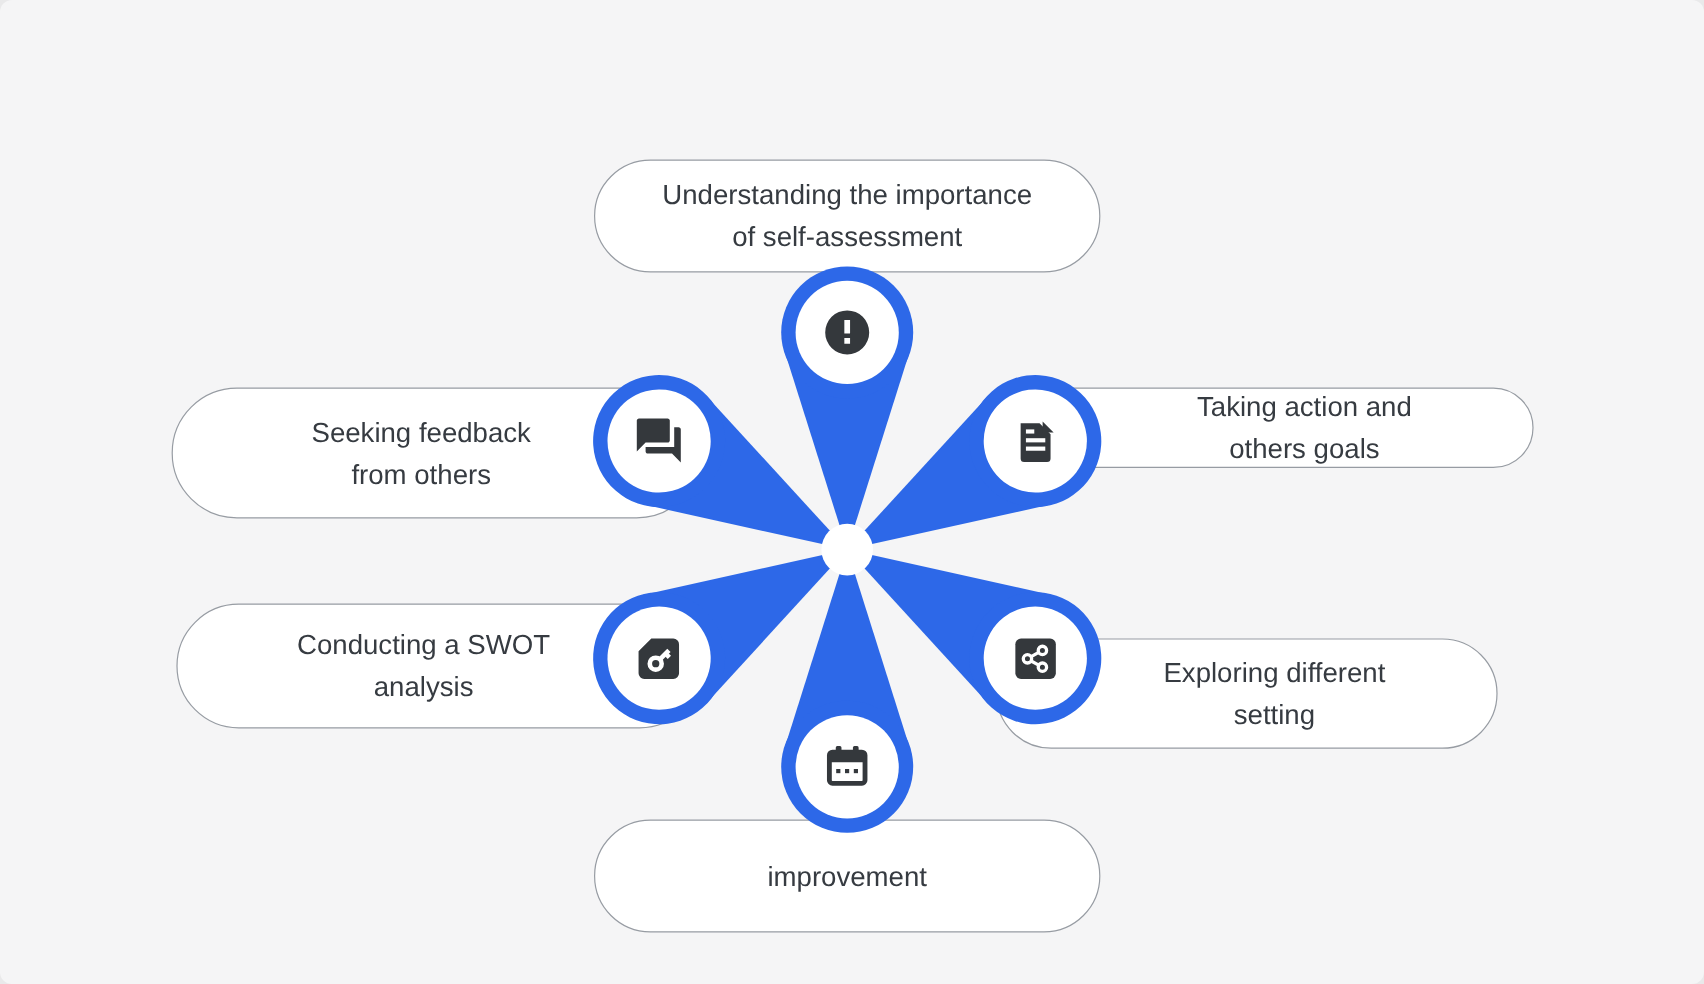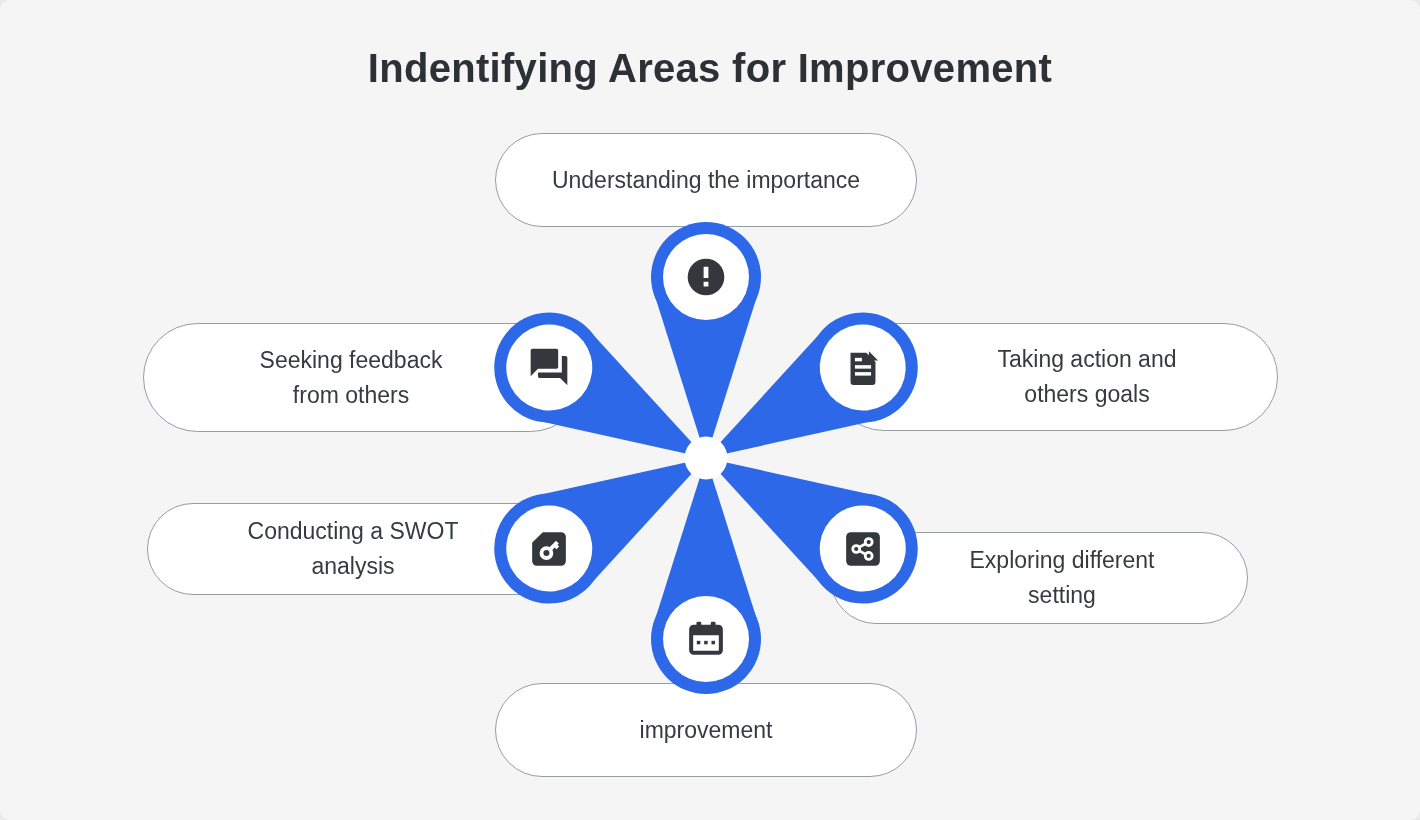"Indentifying Areas for Improvement" div.title { html: <div>Indentifying Areas for Improvement</div> -> none }
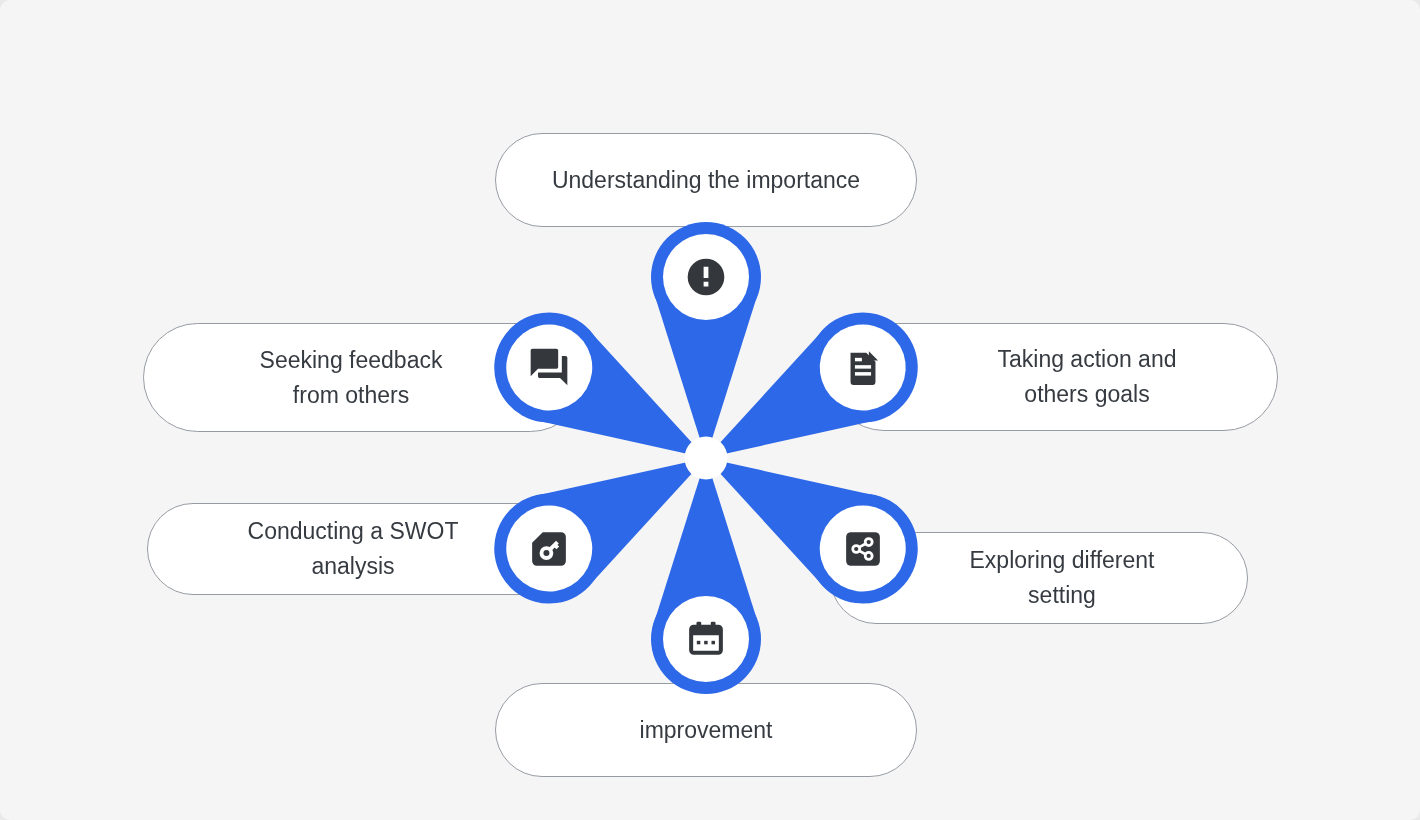"of self-assessment" span { html: none -> <span>of self-assessment</span> }
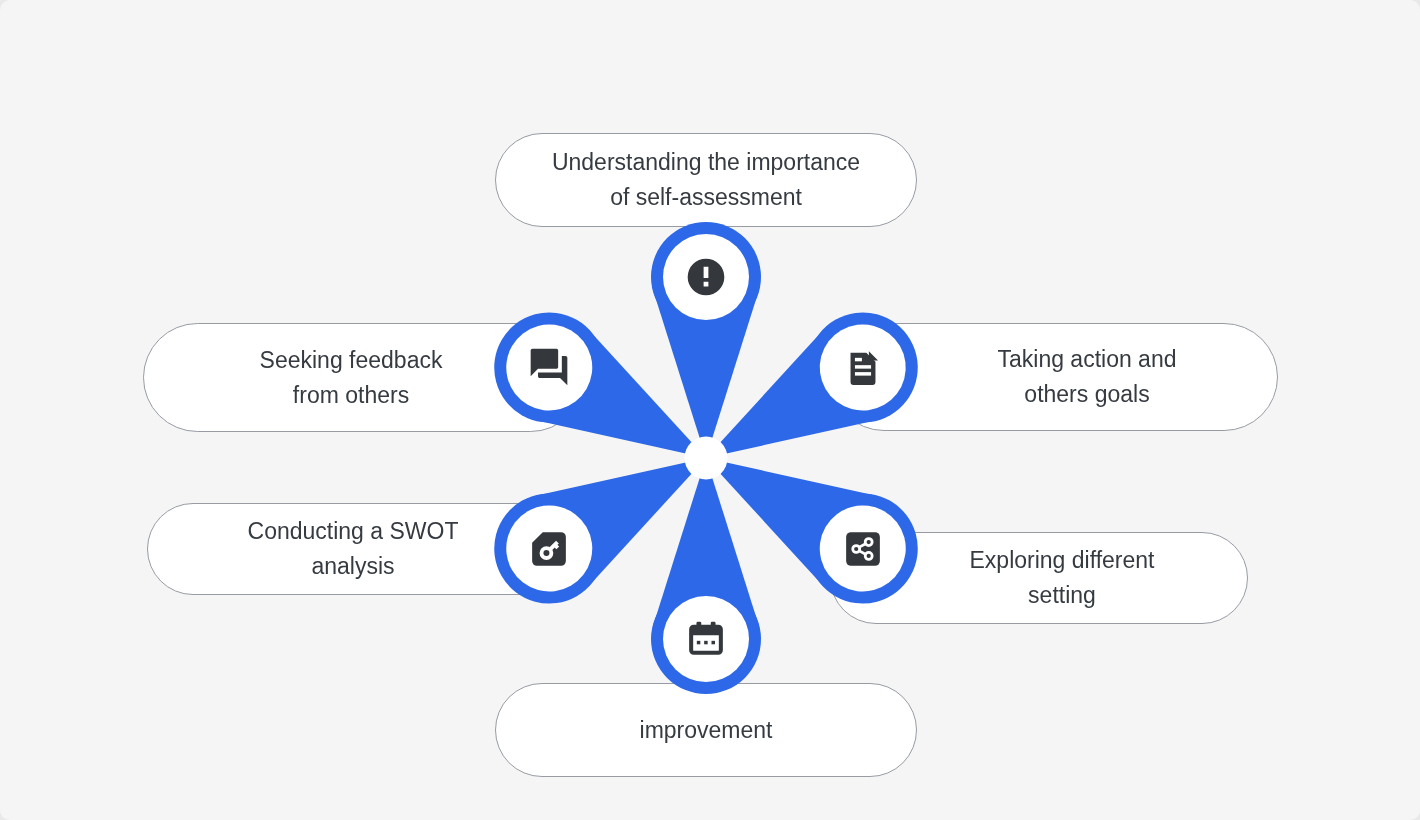"Taking action and" .pill-upper-right { height: 108px -> 67px }
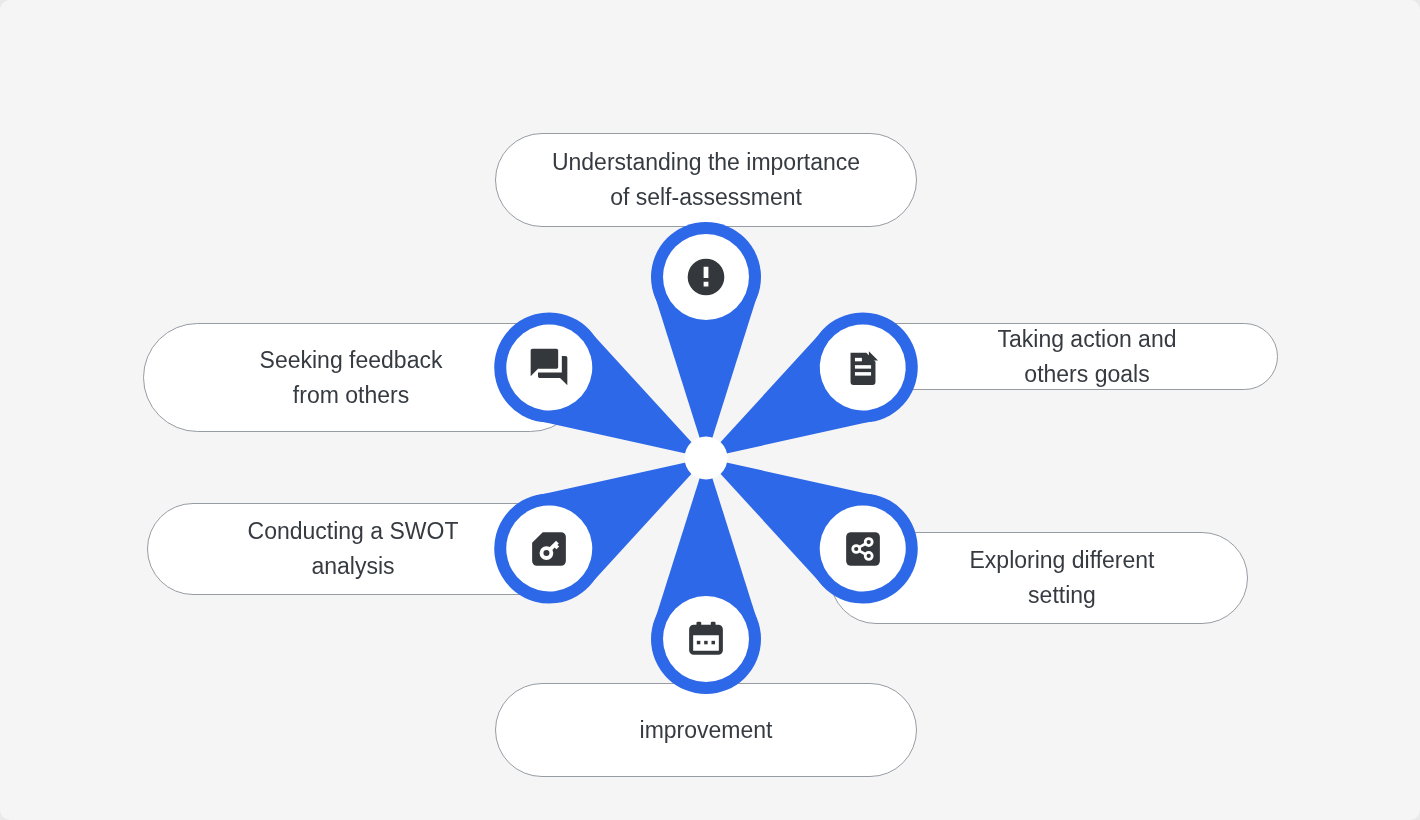"Conducting a SWOT" .pill-lower-left { height: 92px -> 104px }
